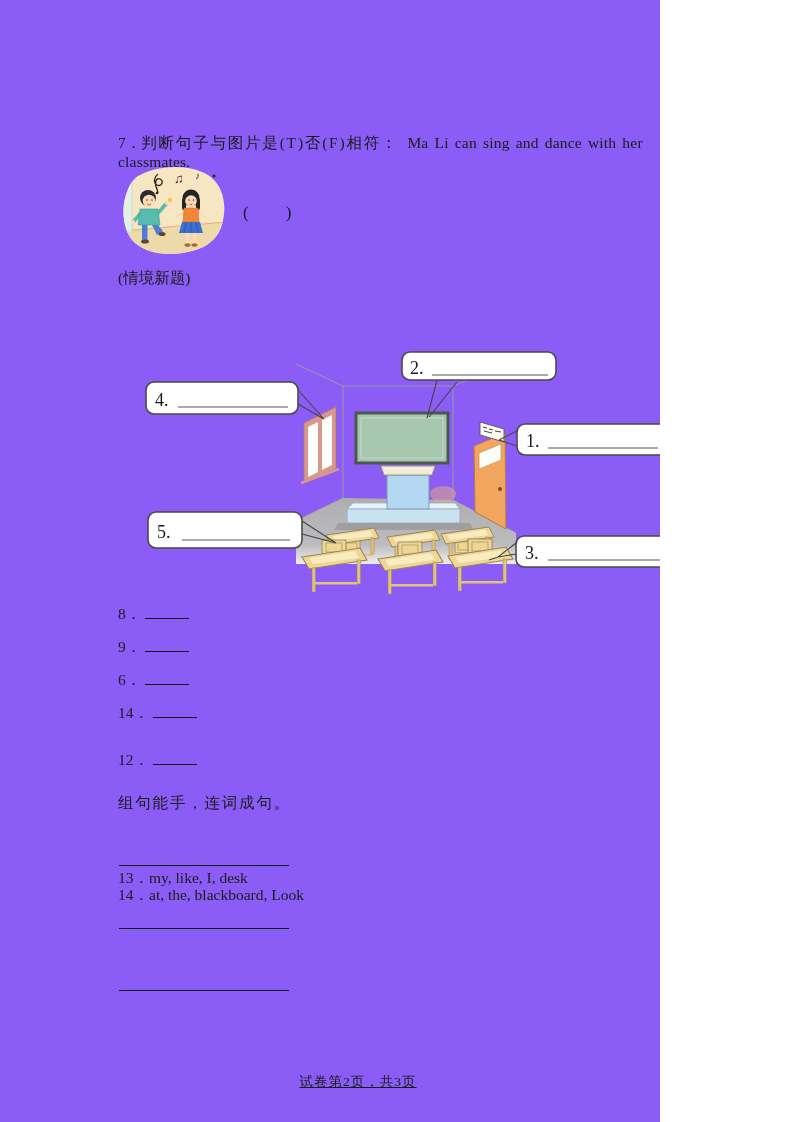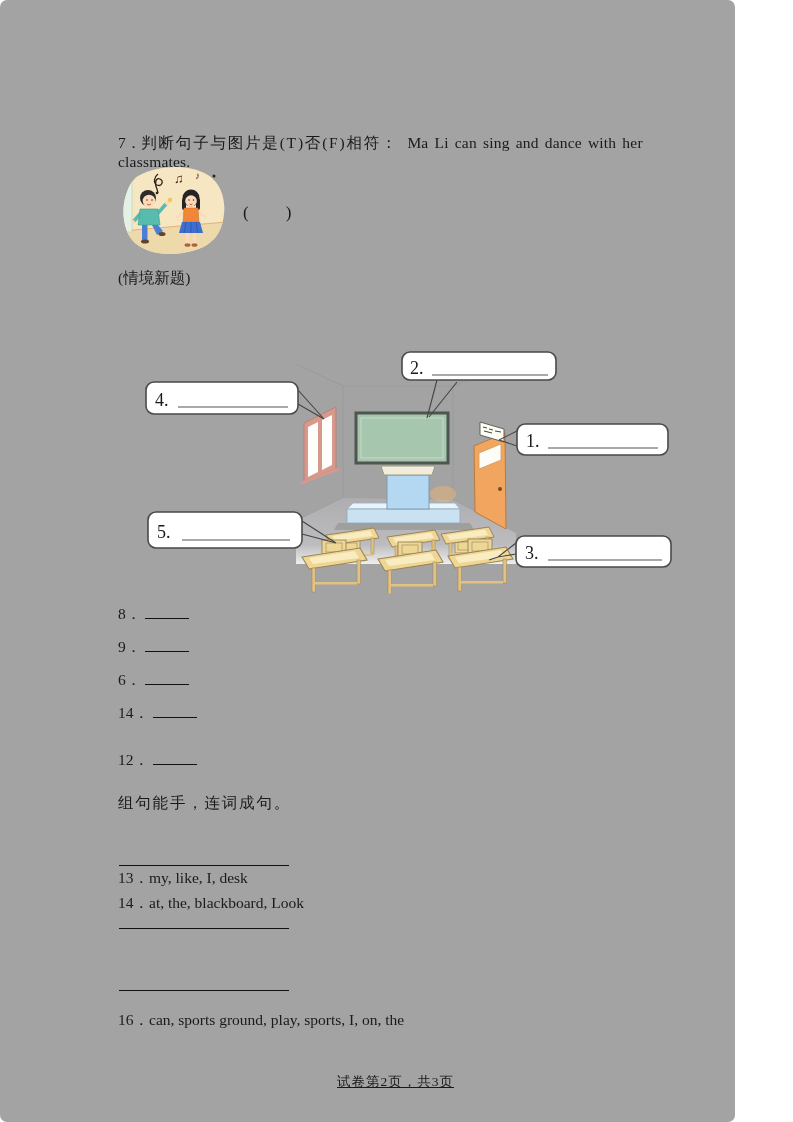"7．判断句子与图片是(T)否(F)相符： Ma Li can sing" .page { background: #a3a3a3 -> #8b5cf6; border-radius: 7px -> none; width: 735px -> 660px }
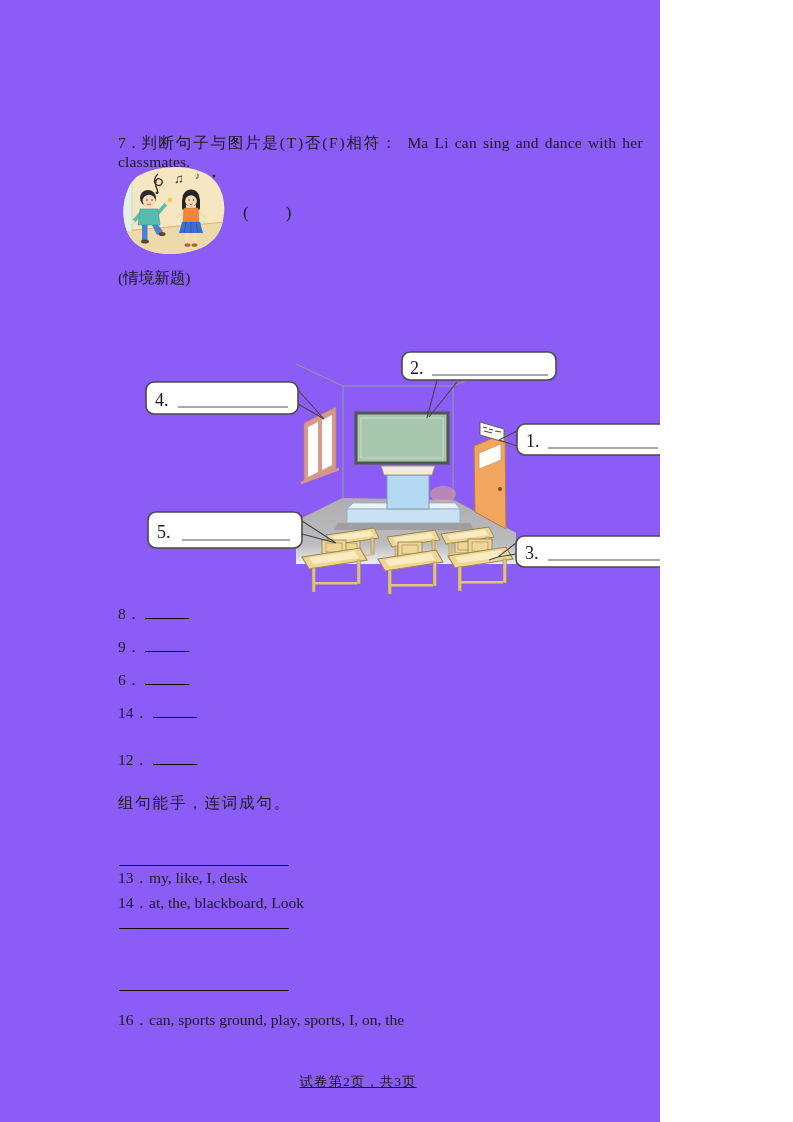"14．at, the, blackboard, Look" div.abs { margin-top: 8px -> none }
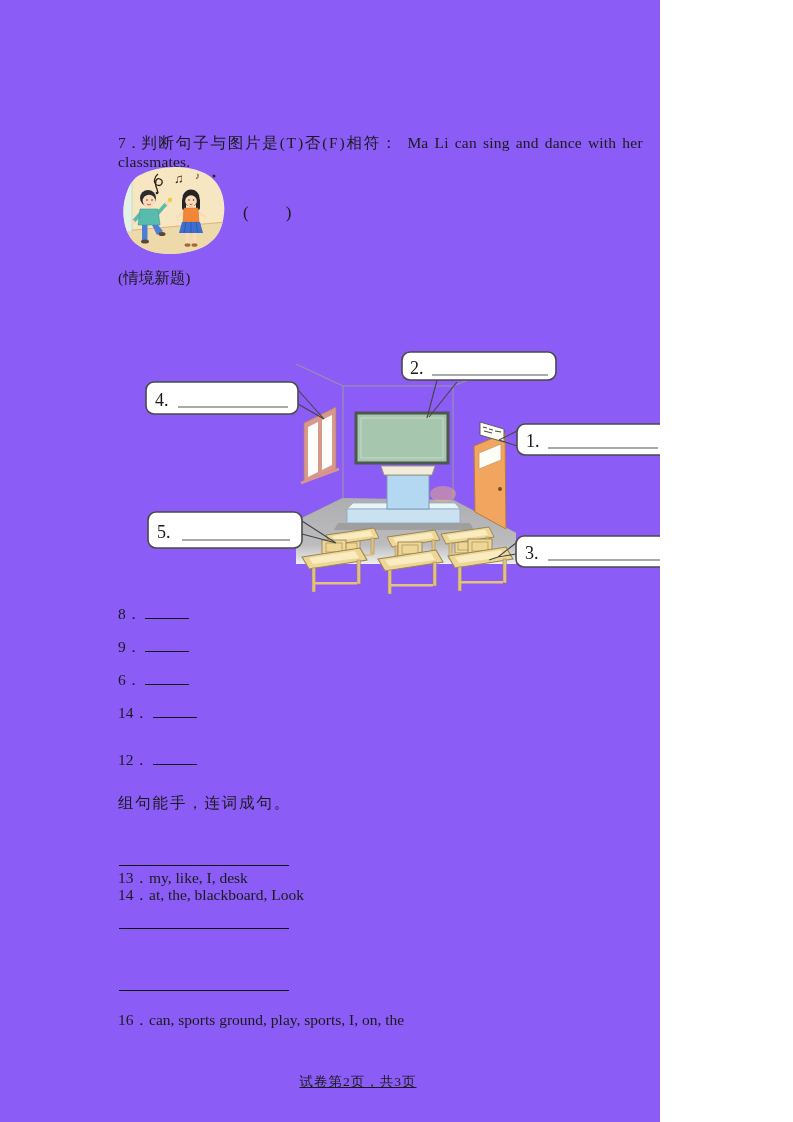"16．can, sports ground, play, sports," div.abs { html: <div>16．can, sports ground, play, sports, I, on, the</div> -> none }
